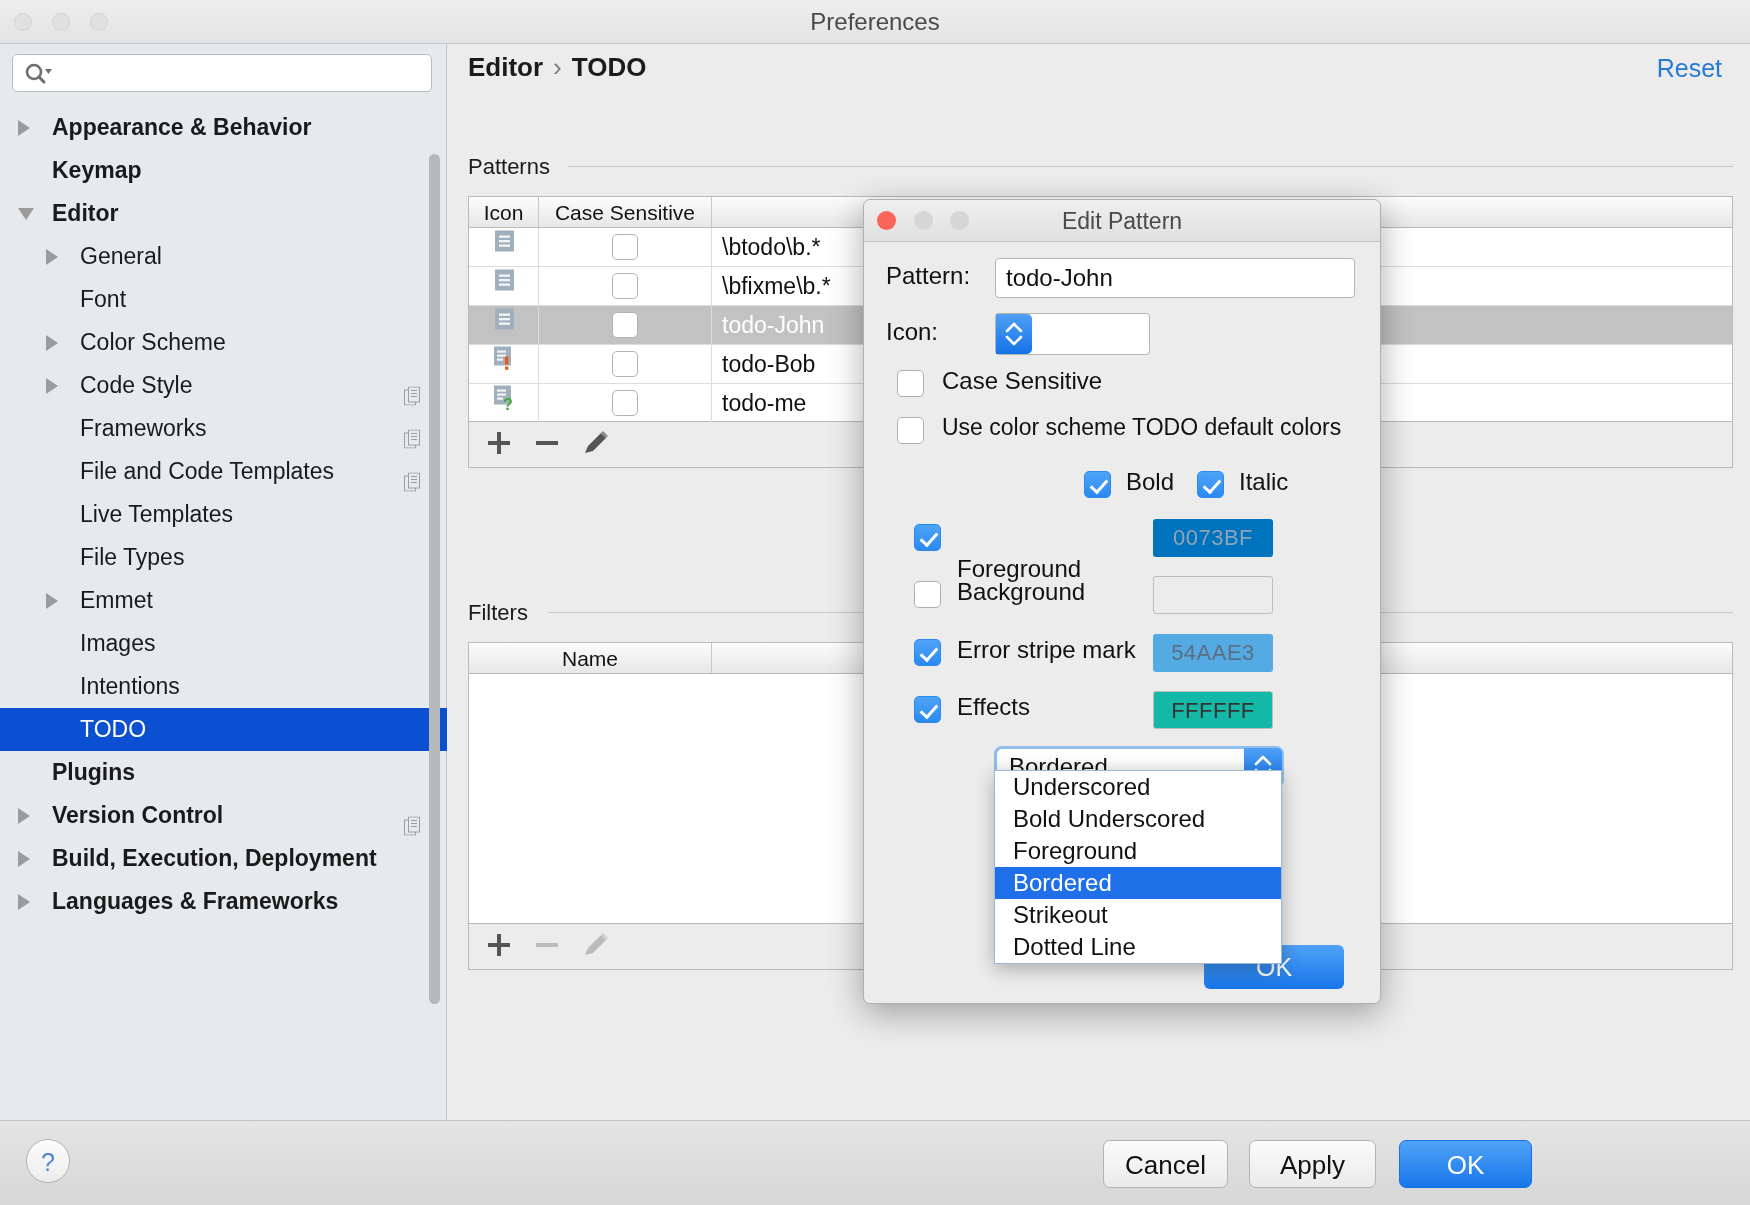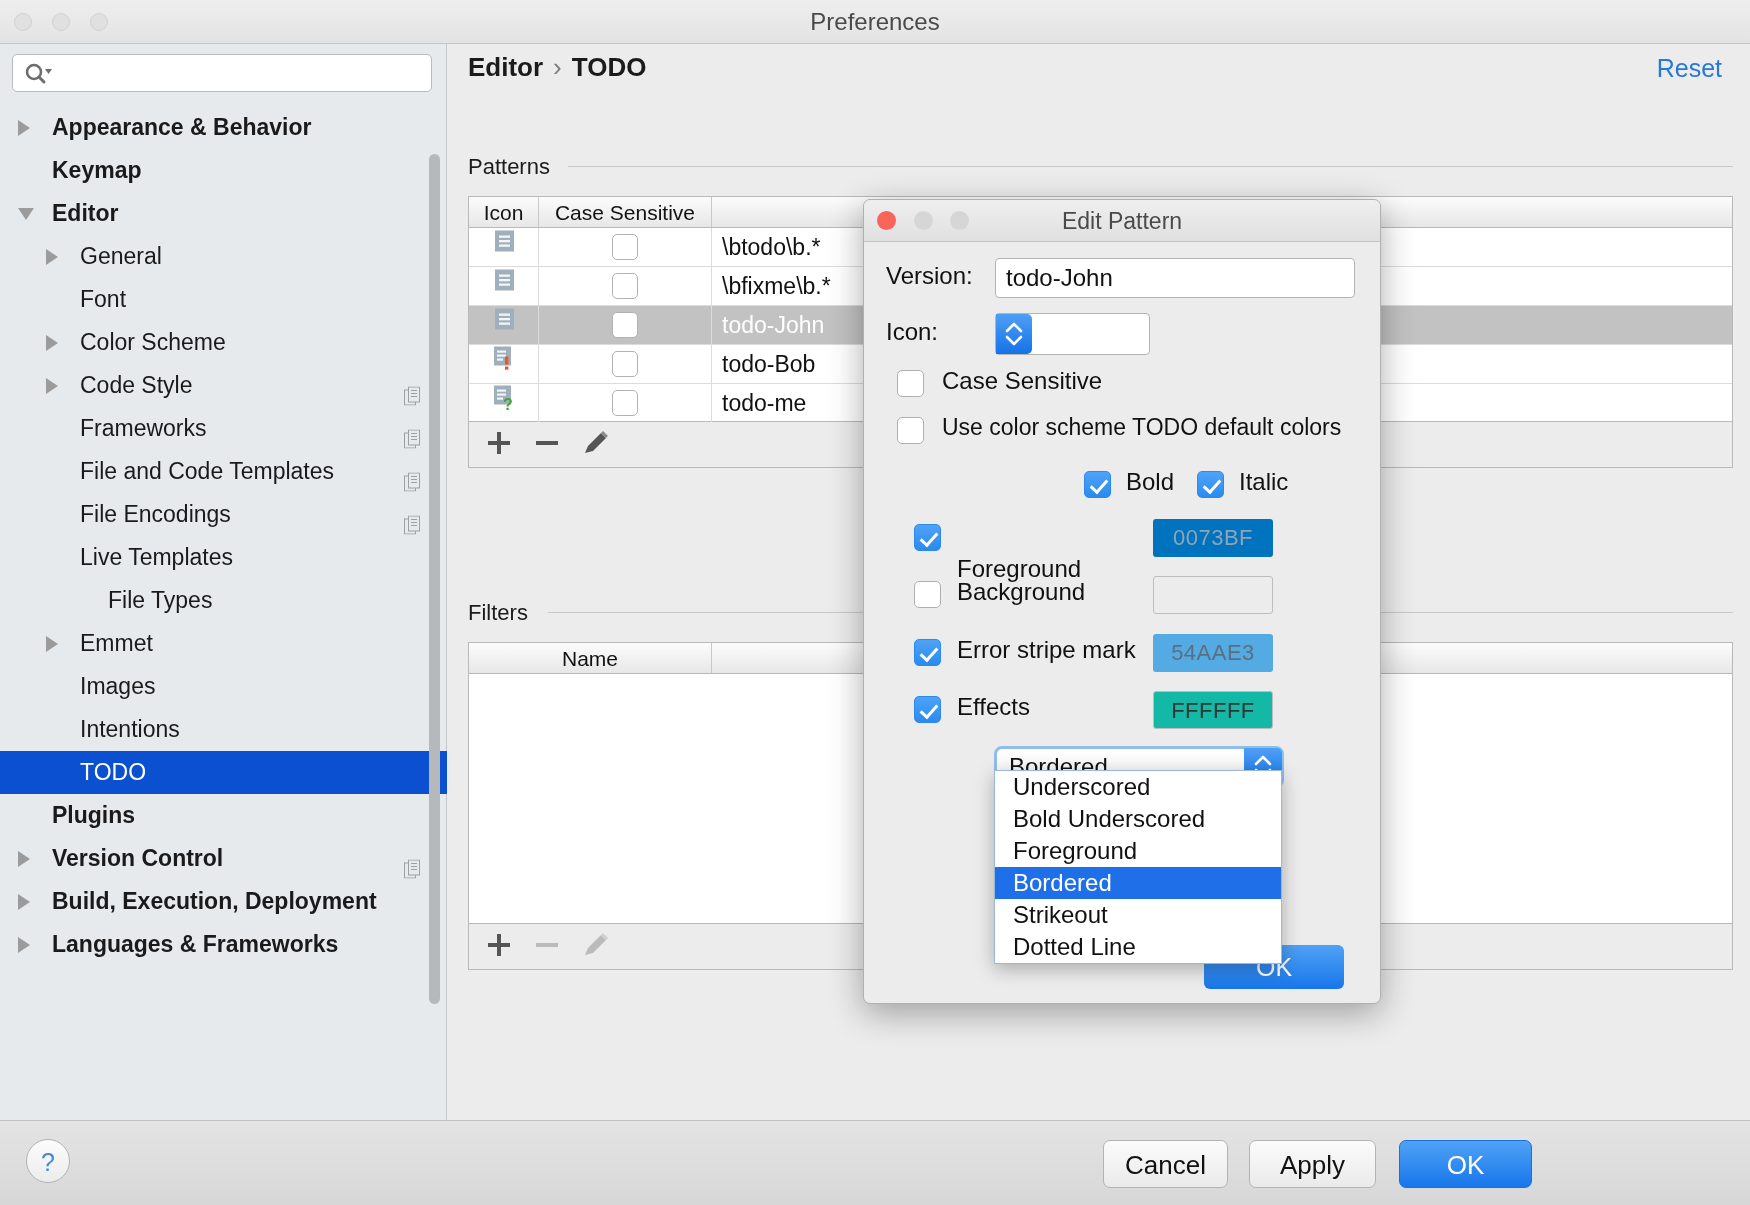"Version:" div.dlbl { text: Version -> Pattern }
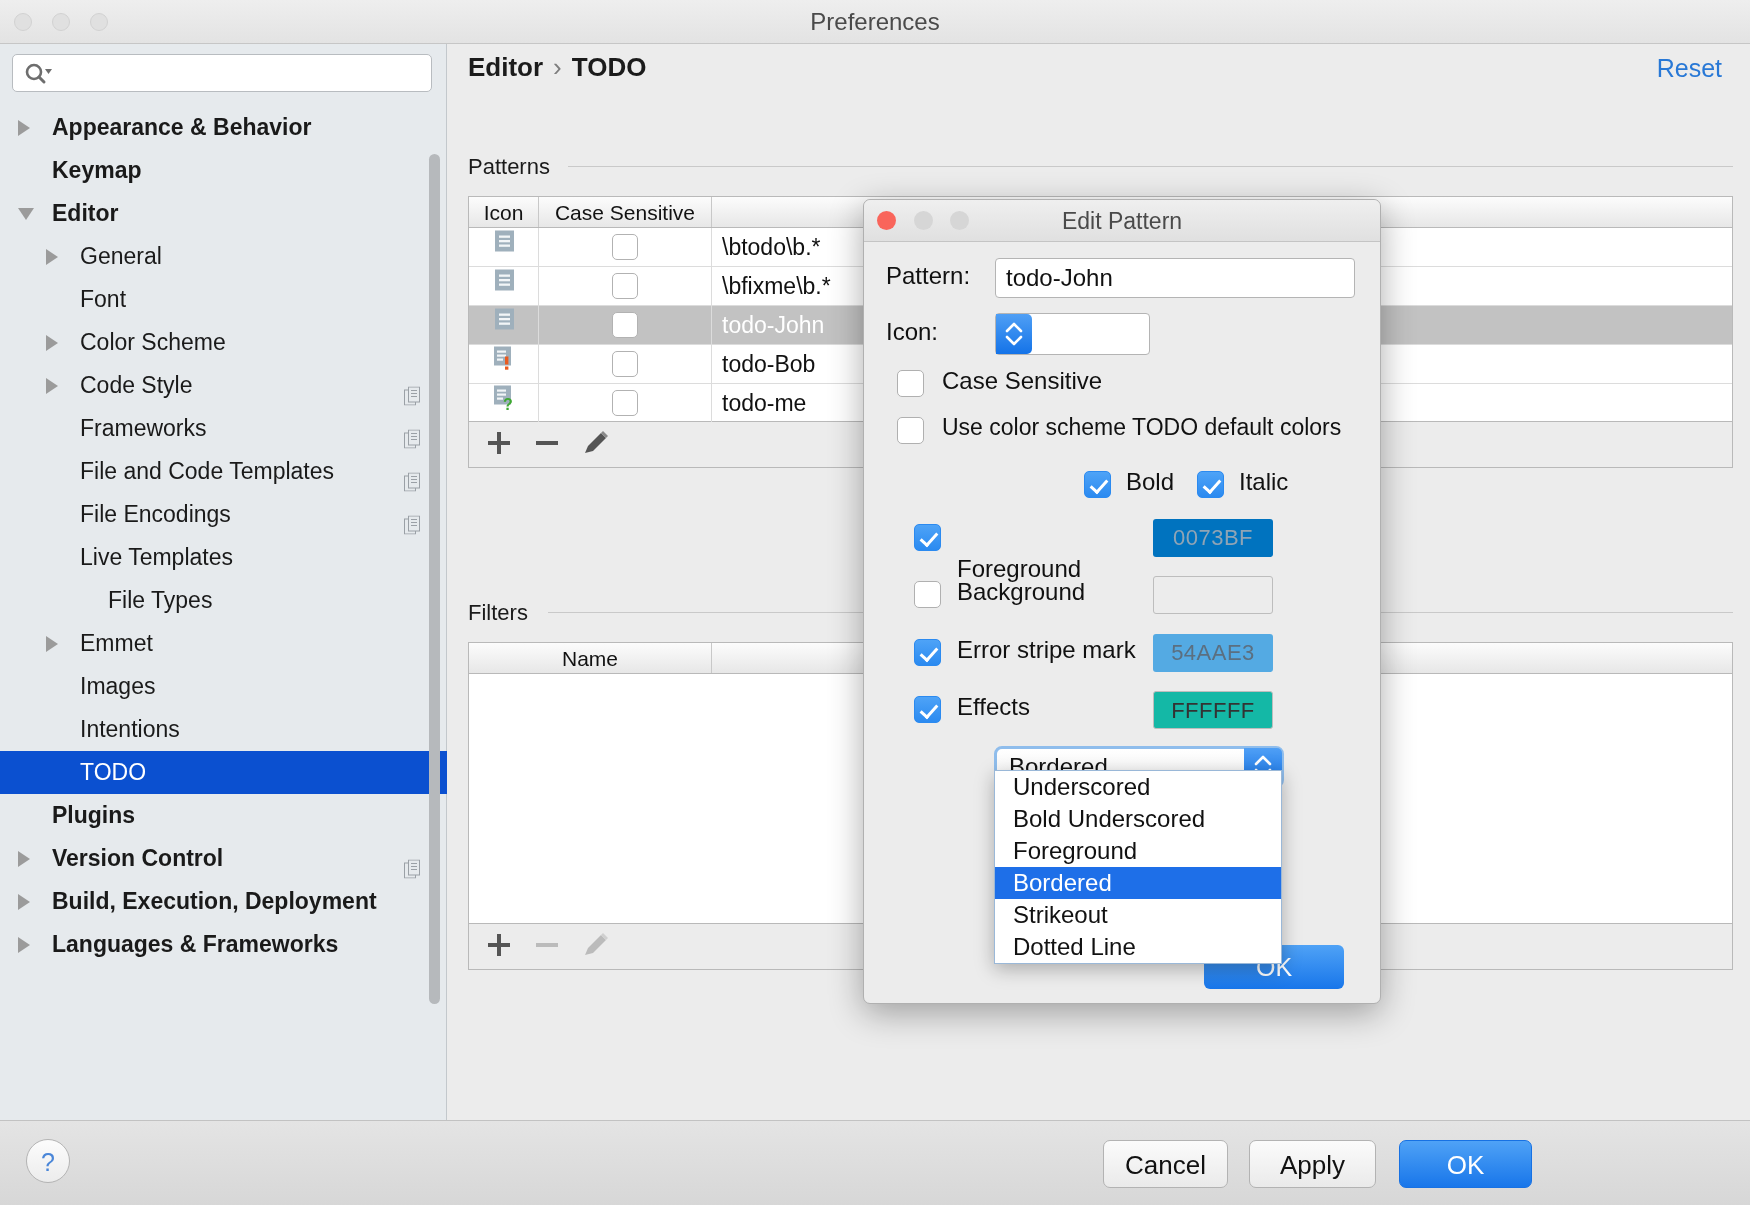"File Encodings" div.titem { html: <div> <span>File Encodings</span> <span><svg> <rect></rect> <rect></rect> <line></line> <line></line> <line></line> </svg></span> </div> -> none }
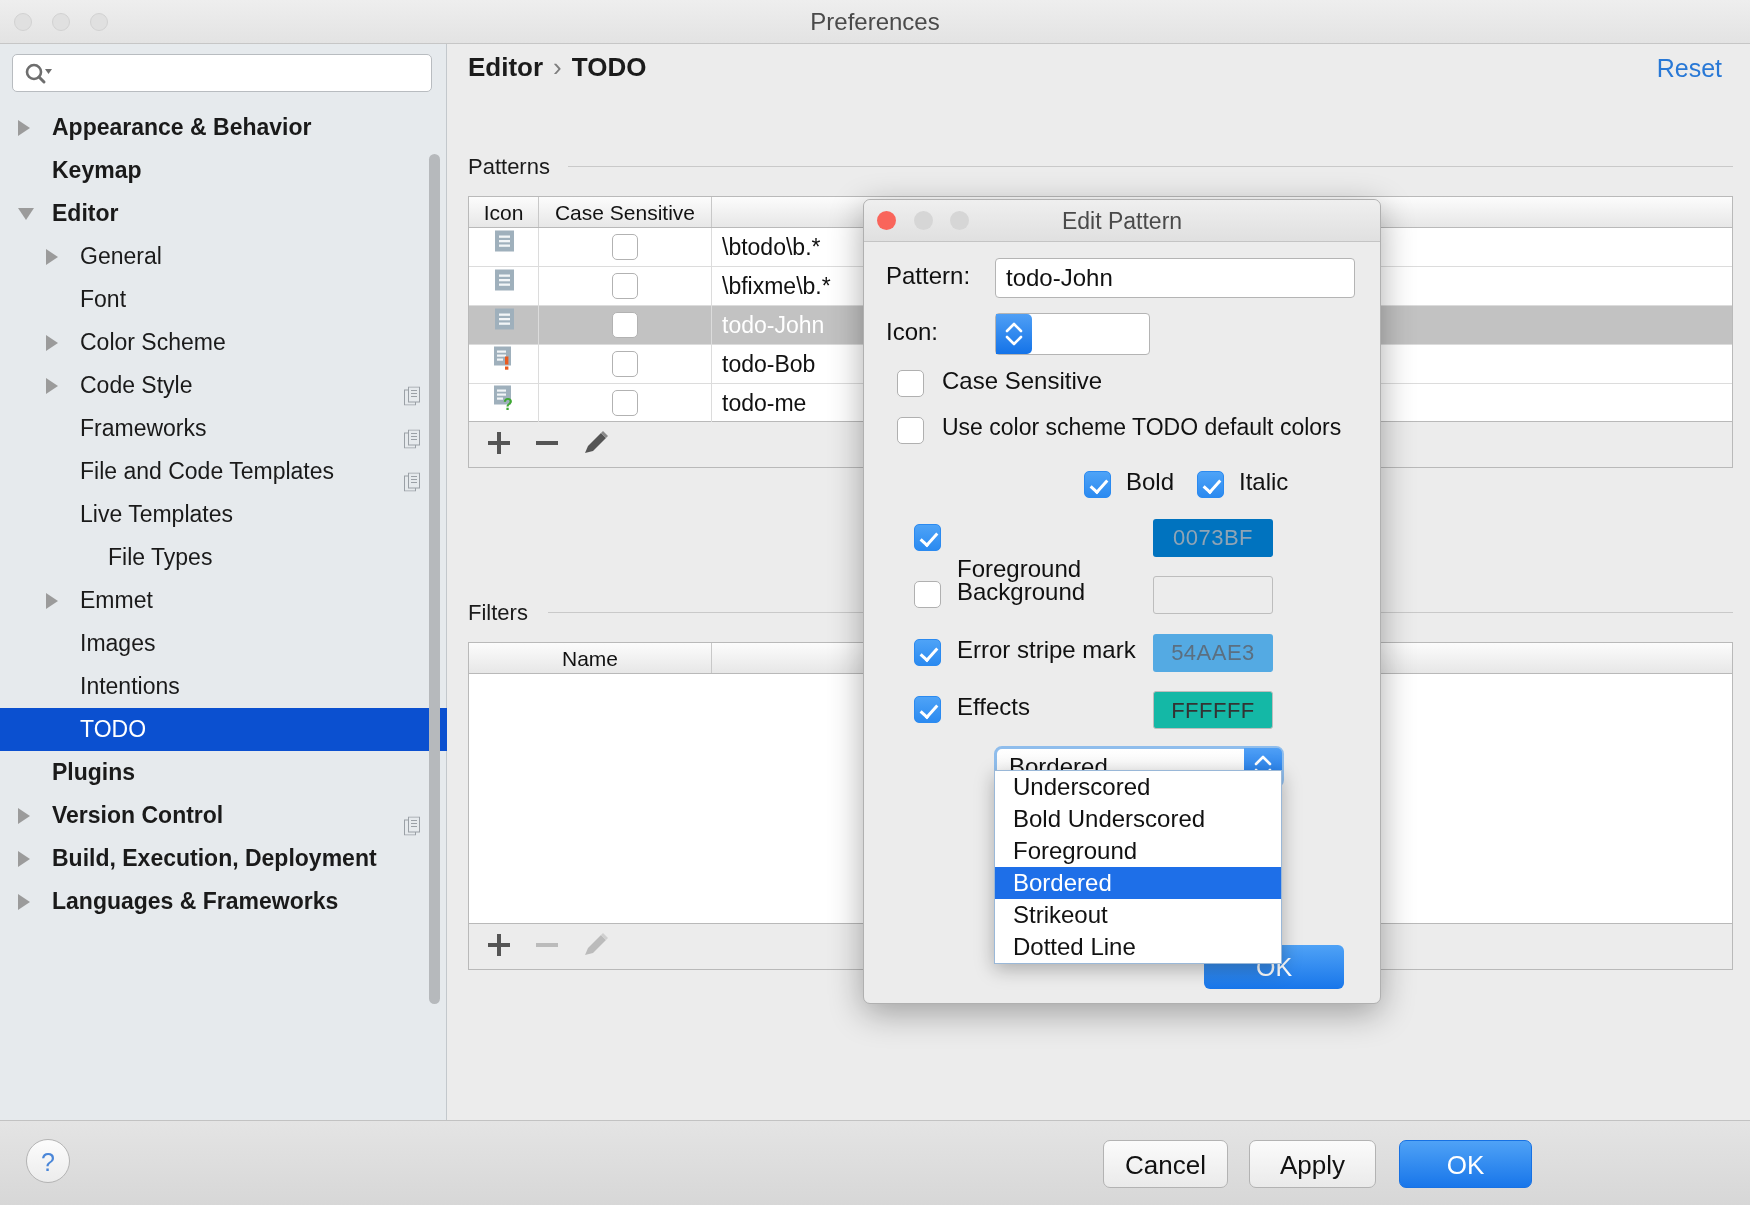"File Types" span.tlabel { margin-left: 28px -> none }
